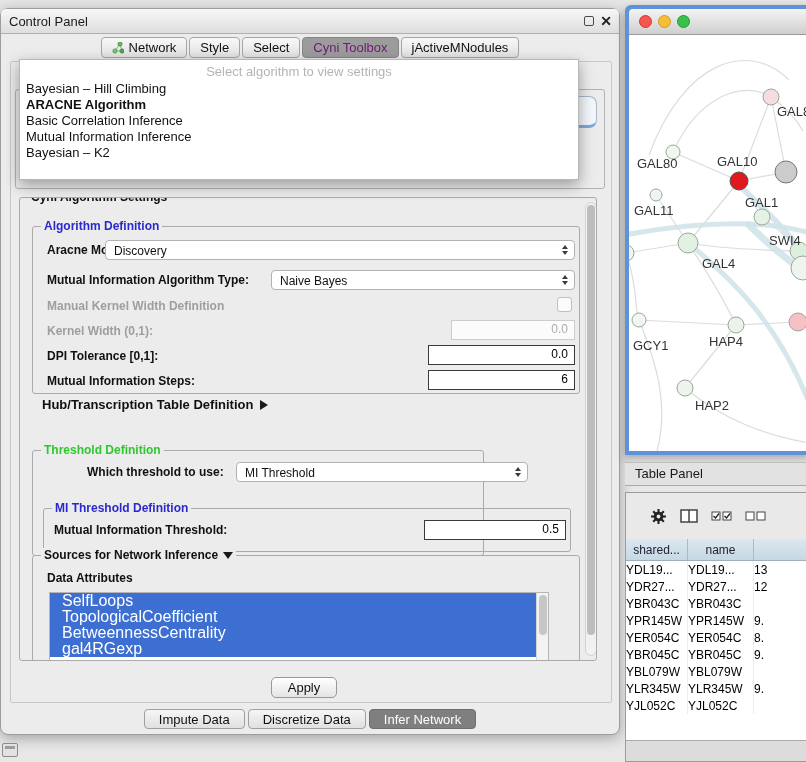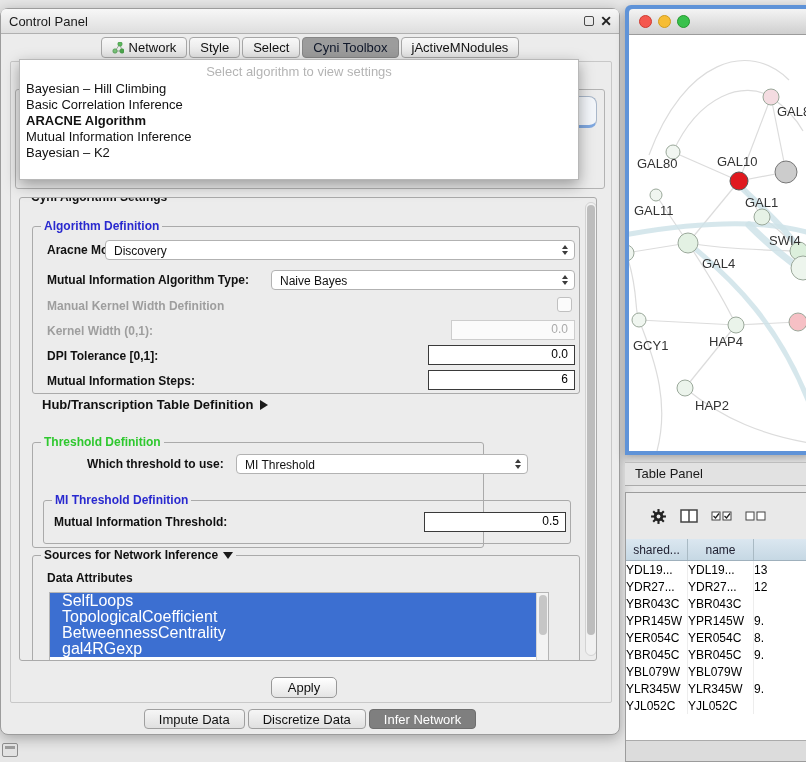"Cyni Toolbox" .cp-tab.active { color: #0f172a -> #701a75 }
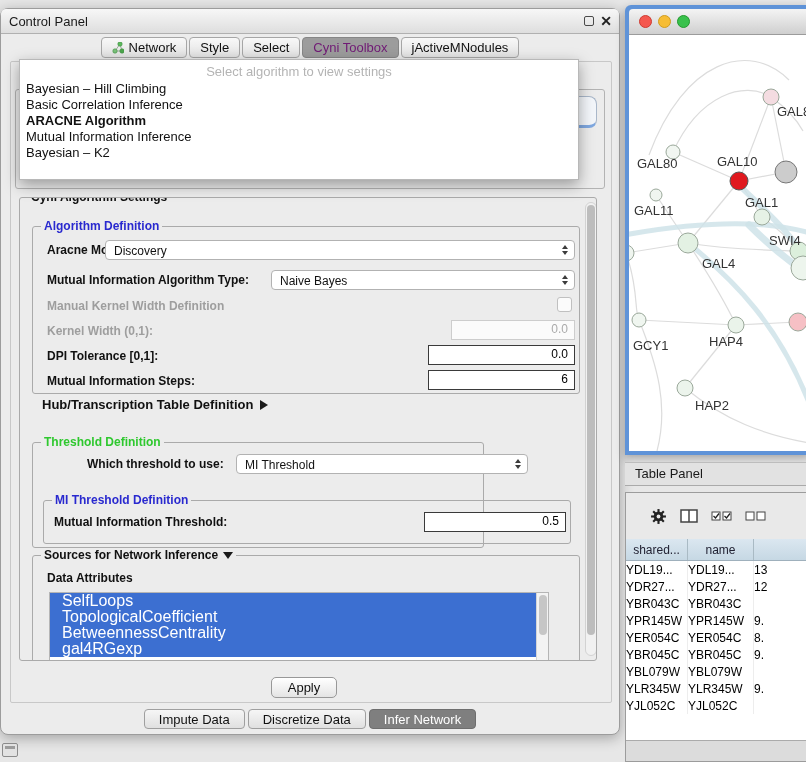"Basic Correlation Inference" div.popup-item { order: before "ARACNE Algorithm" -> after "ARACNE Algorithm" }
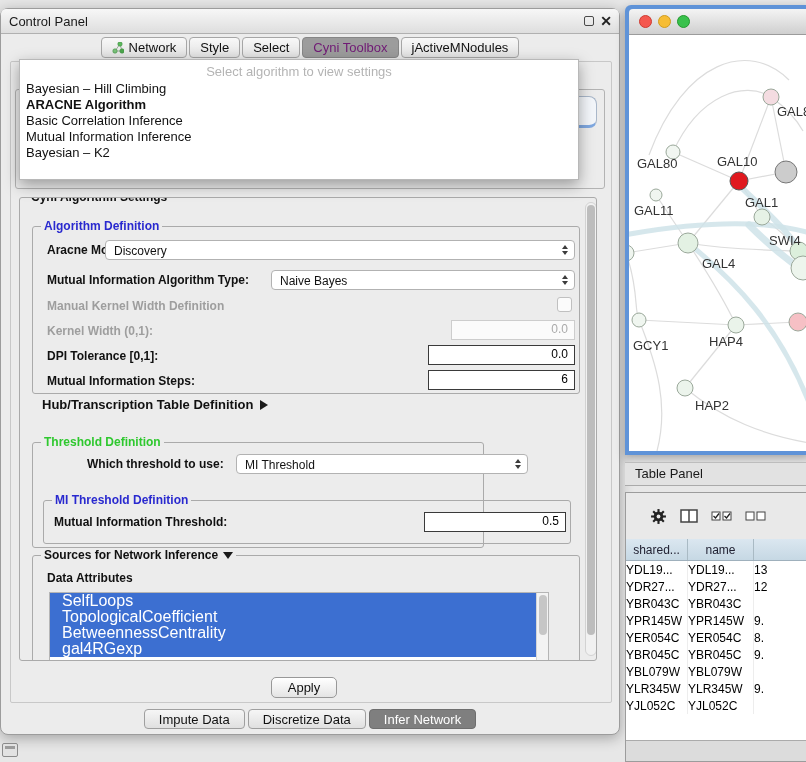"Threshold Definition" div.grp { top: 244px -> 252px }
